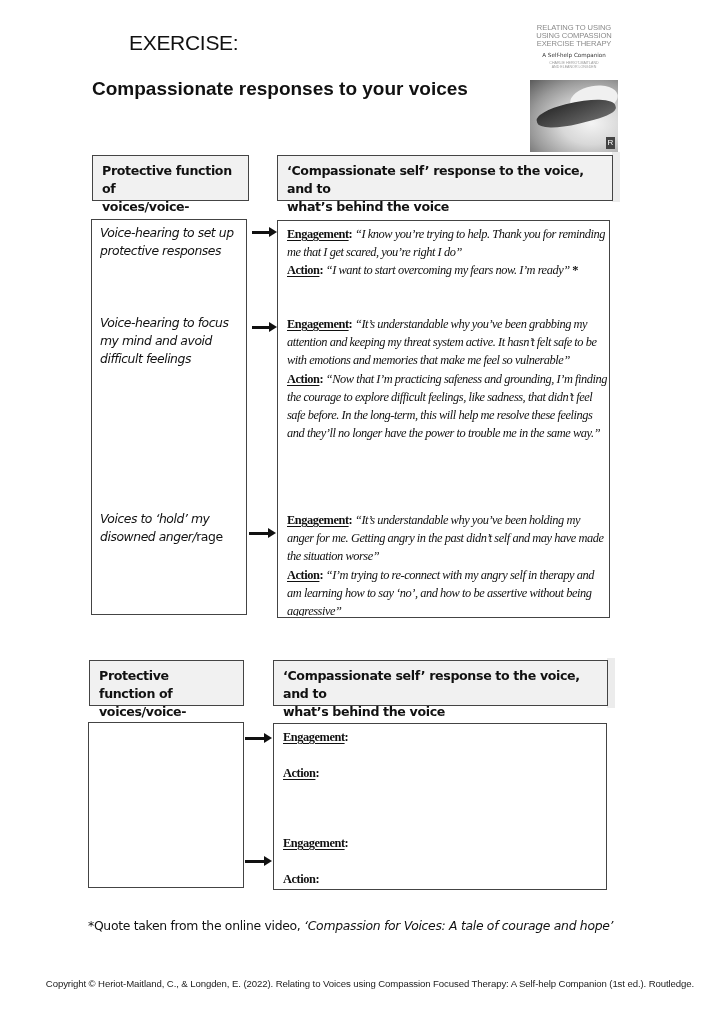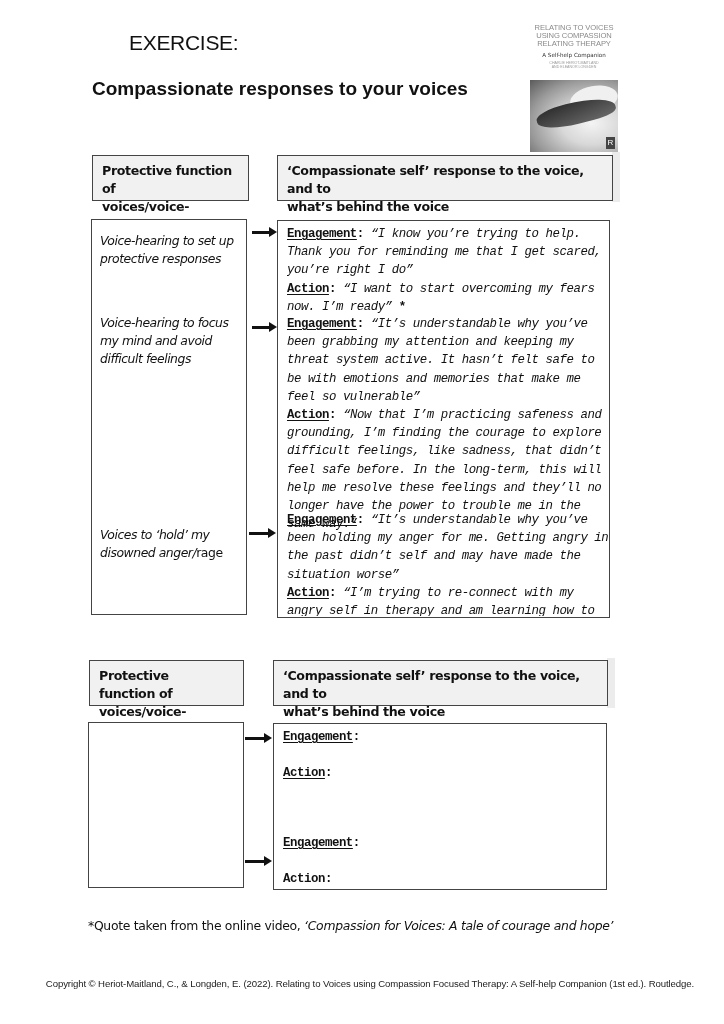"RELATING TO VOICES" div { text: VOICES -> USING }
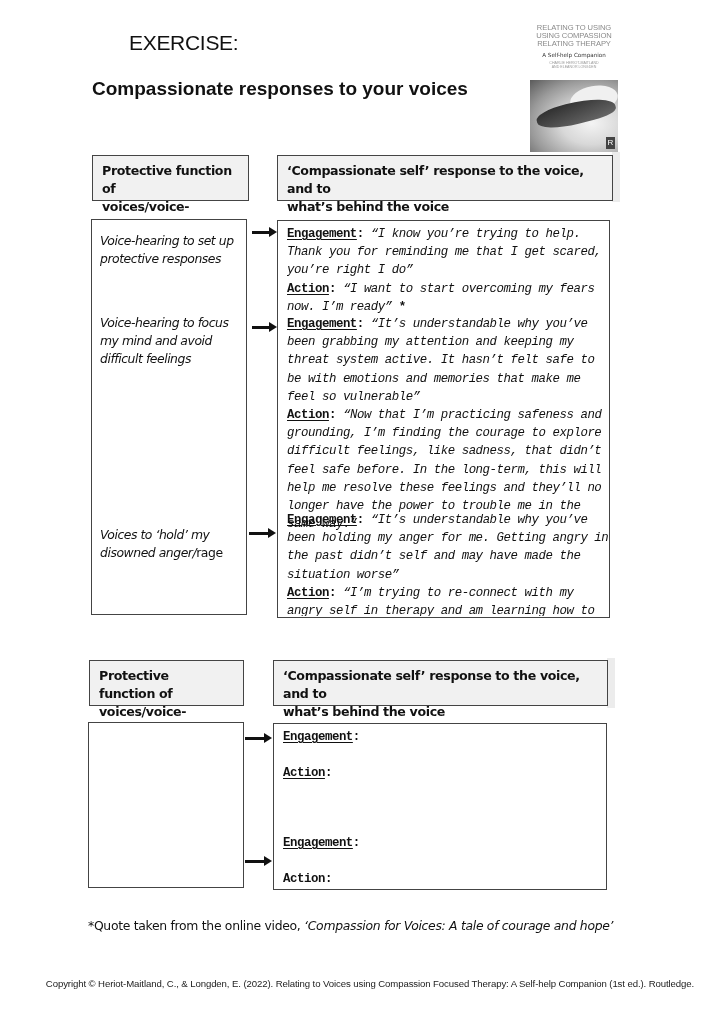"RELATING THERAPY" div { text: RELATING -> EXERCISE }
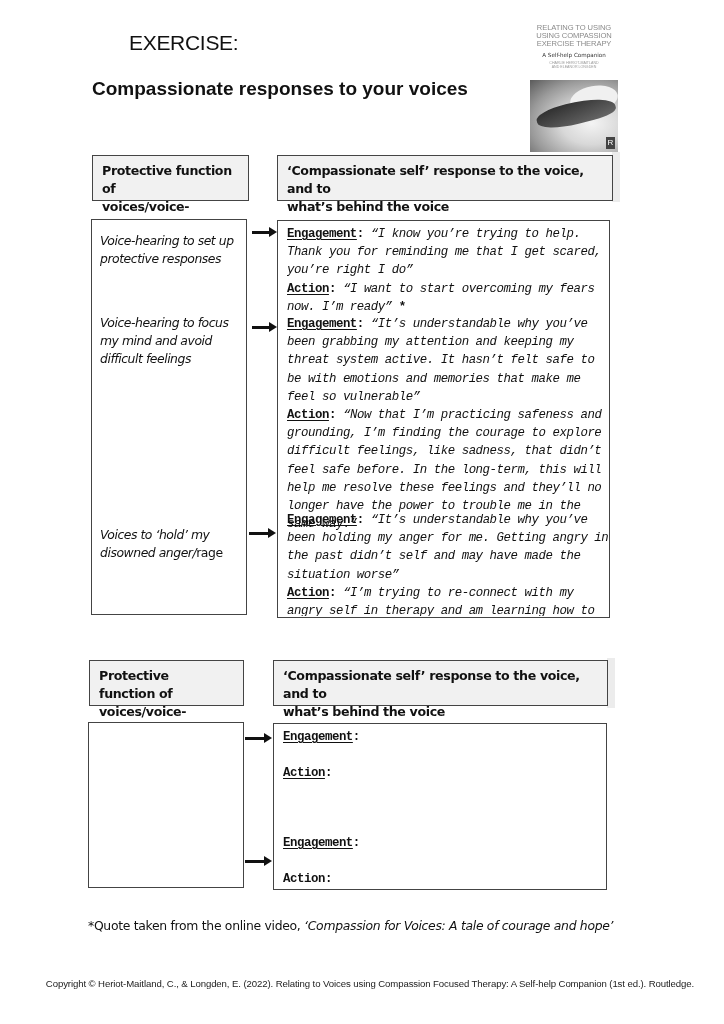"Voice-hearing to set up" div.fn-text { top: 232px -> 224px }
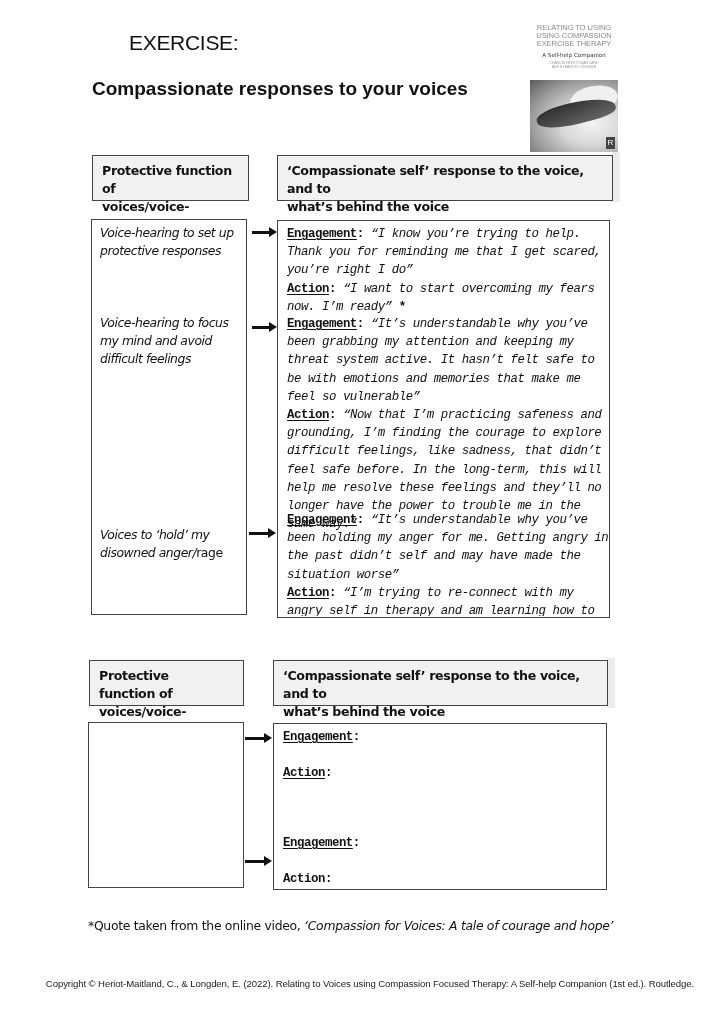"Engagement: “I know you’re trying" .resp { font-family: Liberation Mono, monospace -> Liberation Serif, serif }
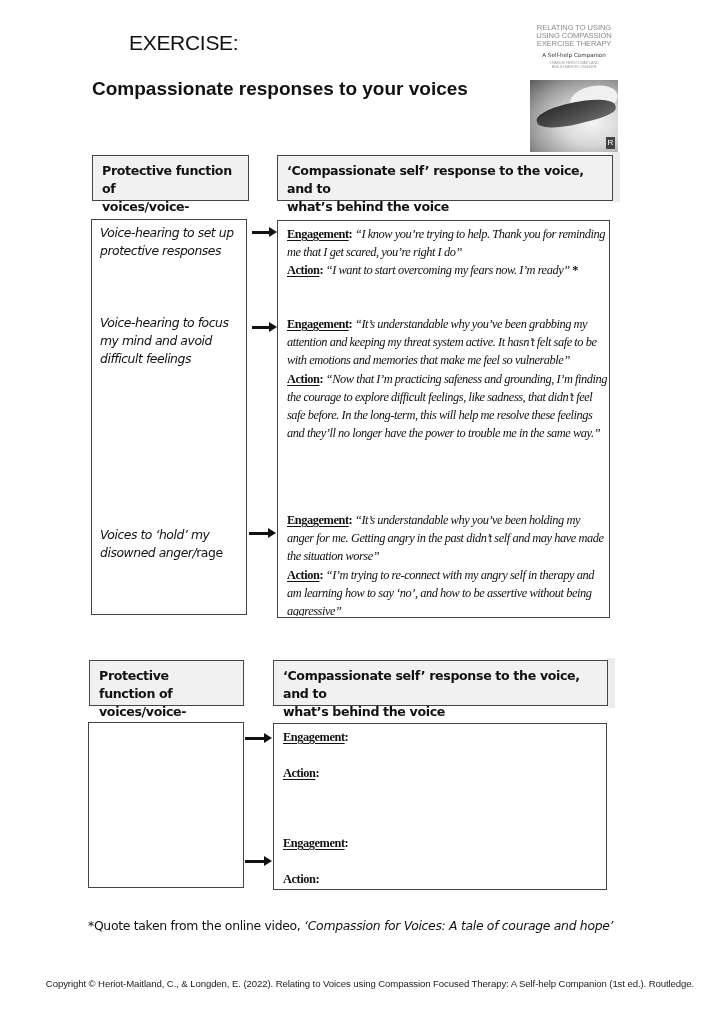"Voices to ‘hold’ my" div.fn-text { margin-top: 16px -> none }
